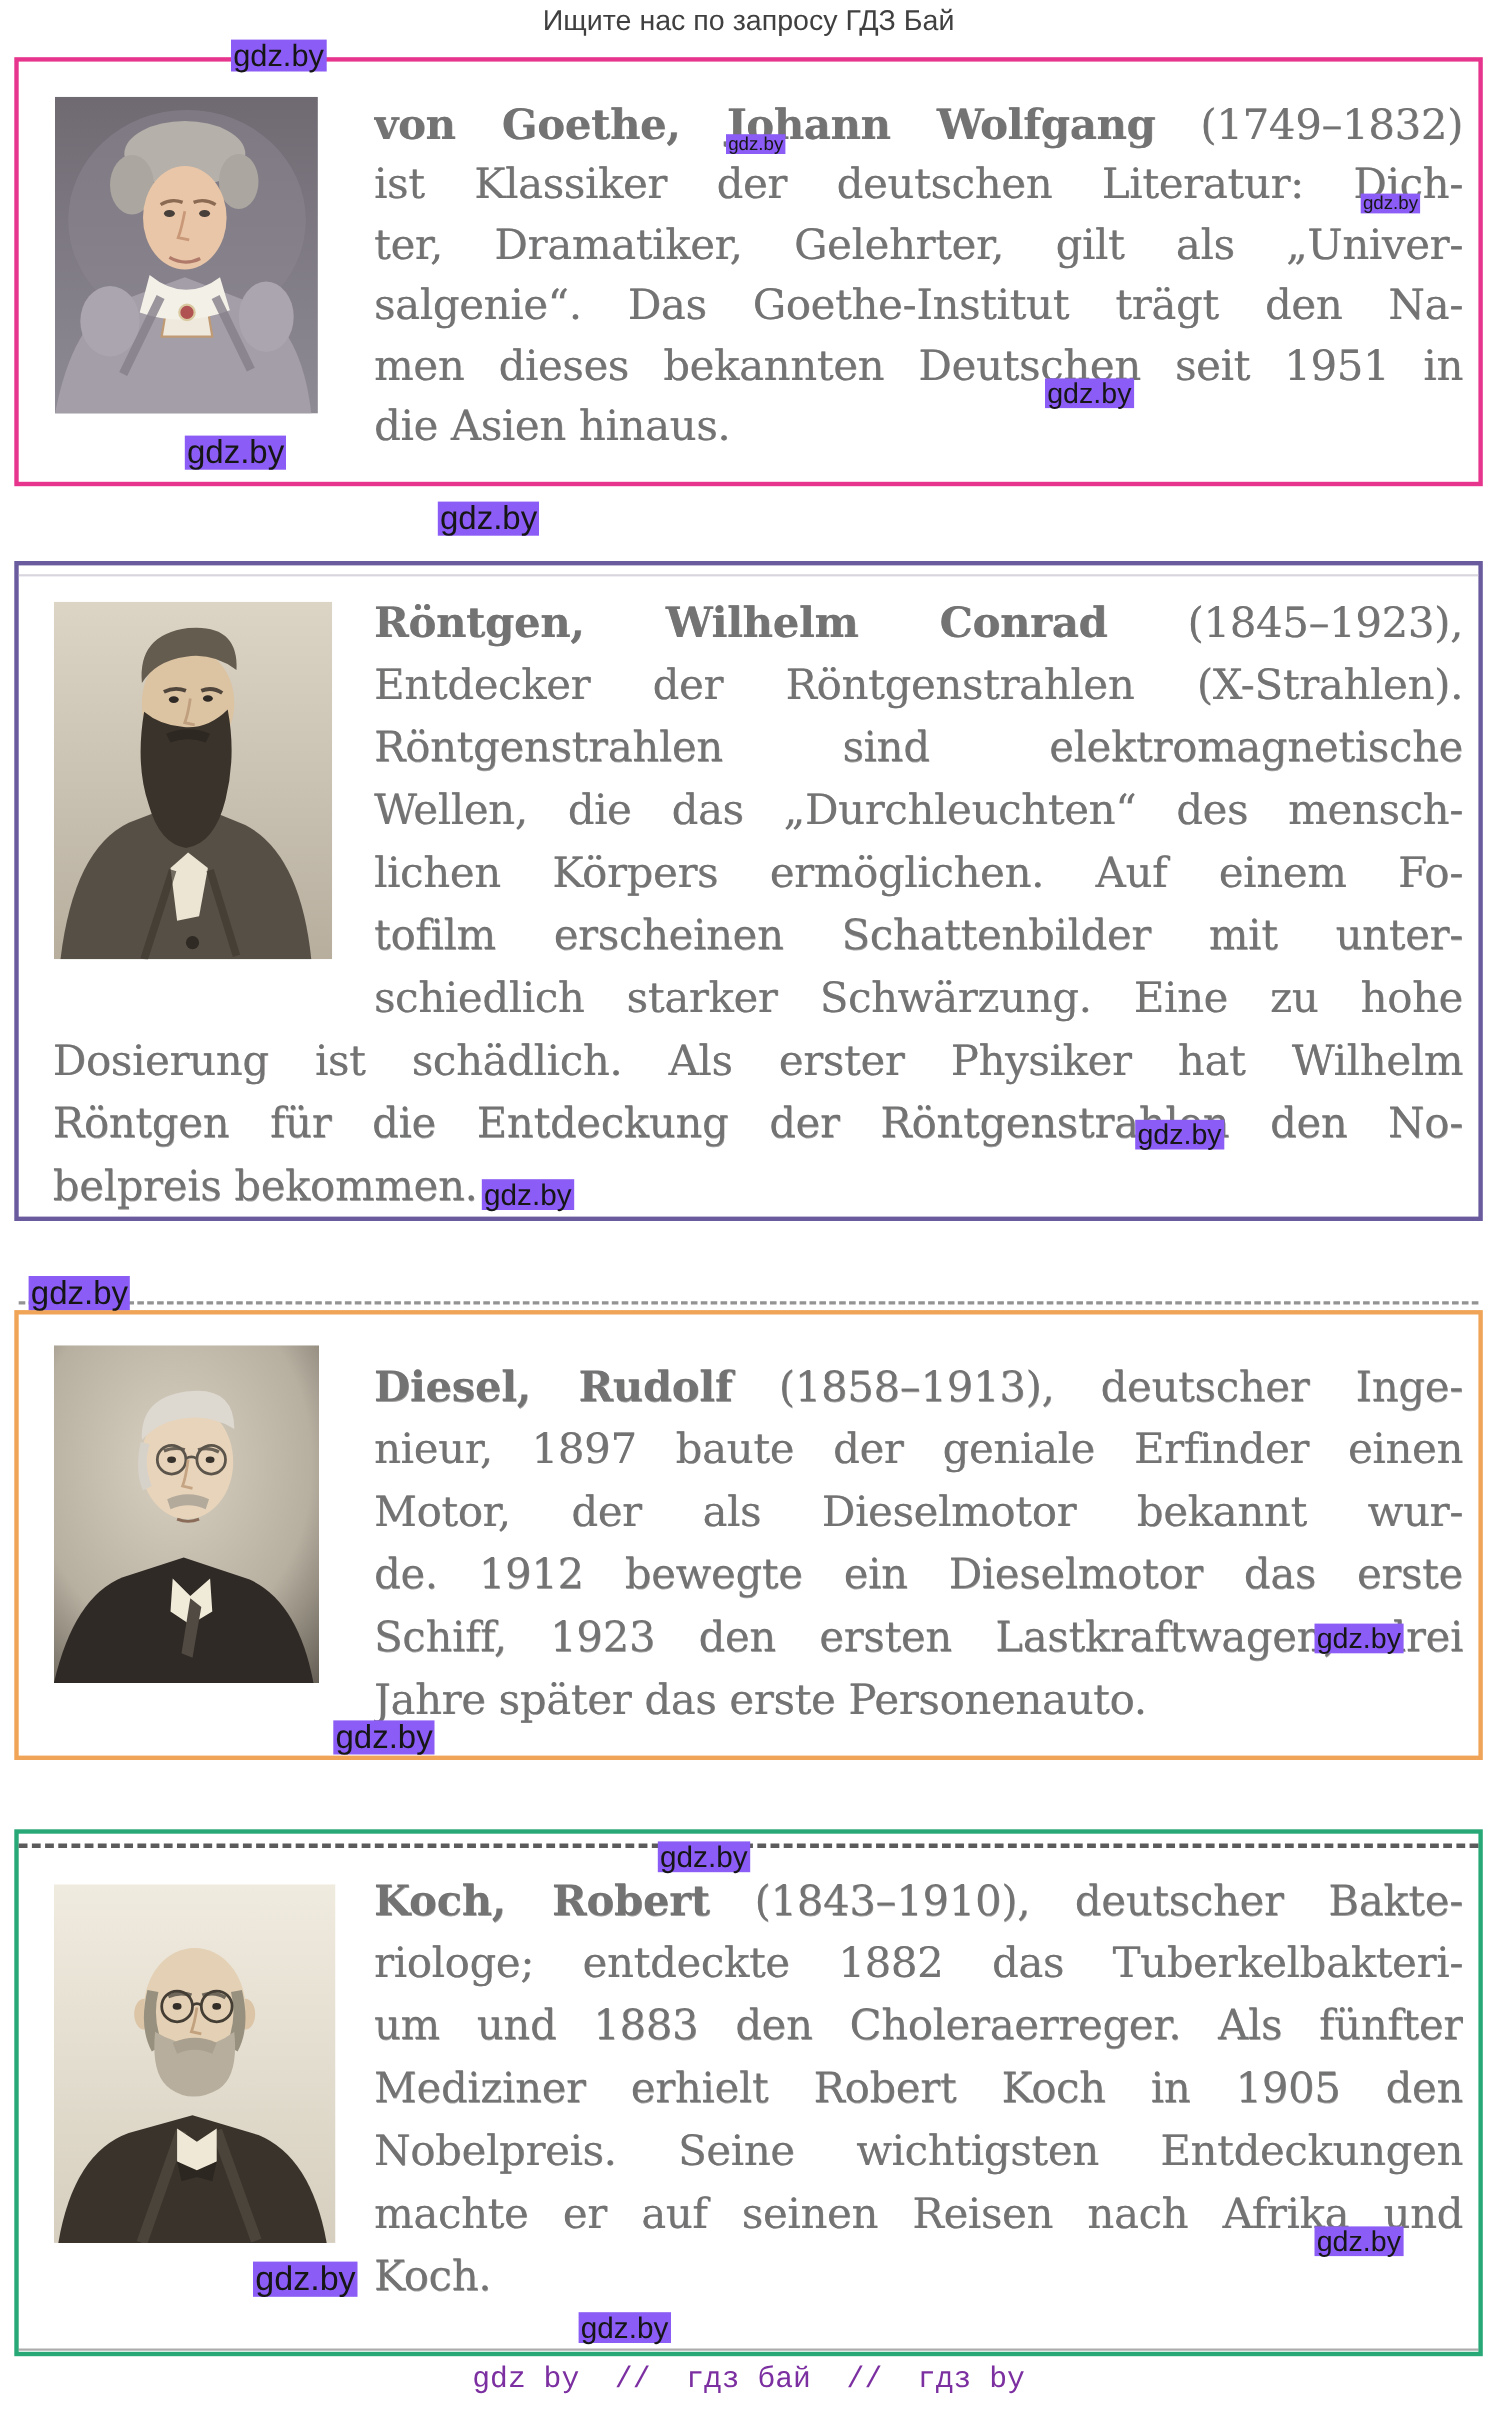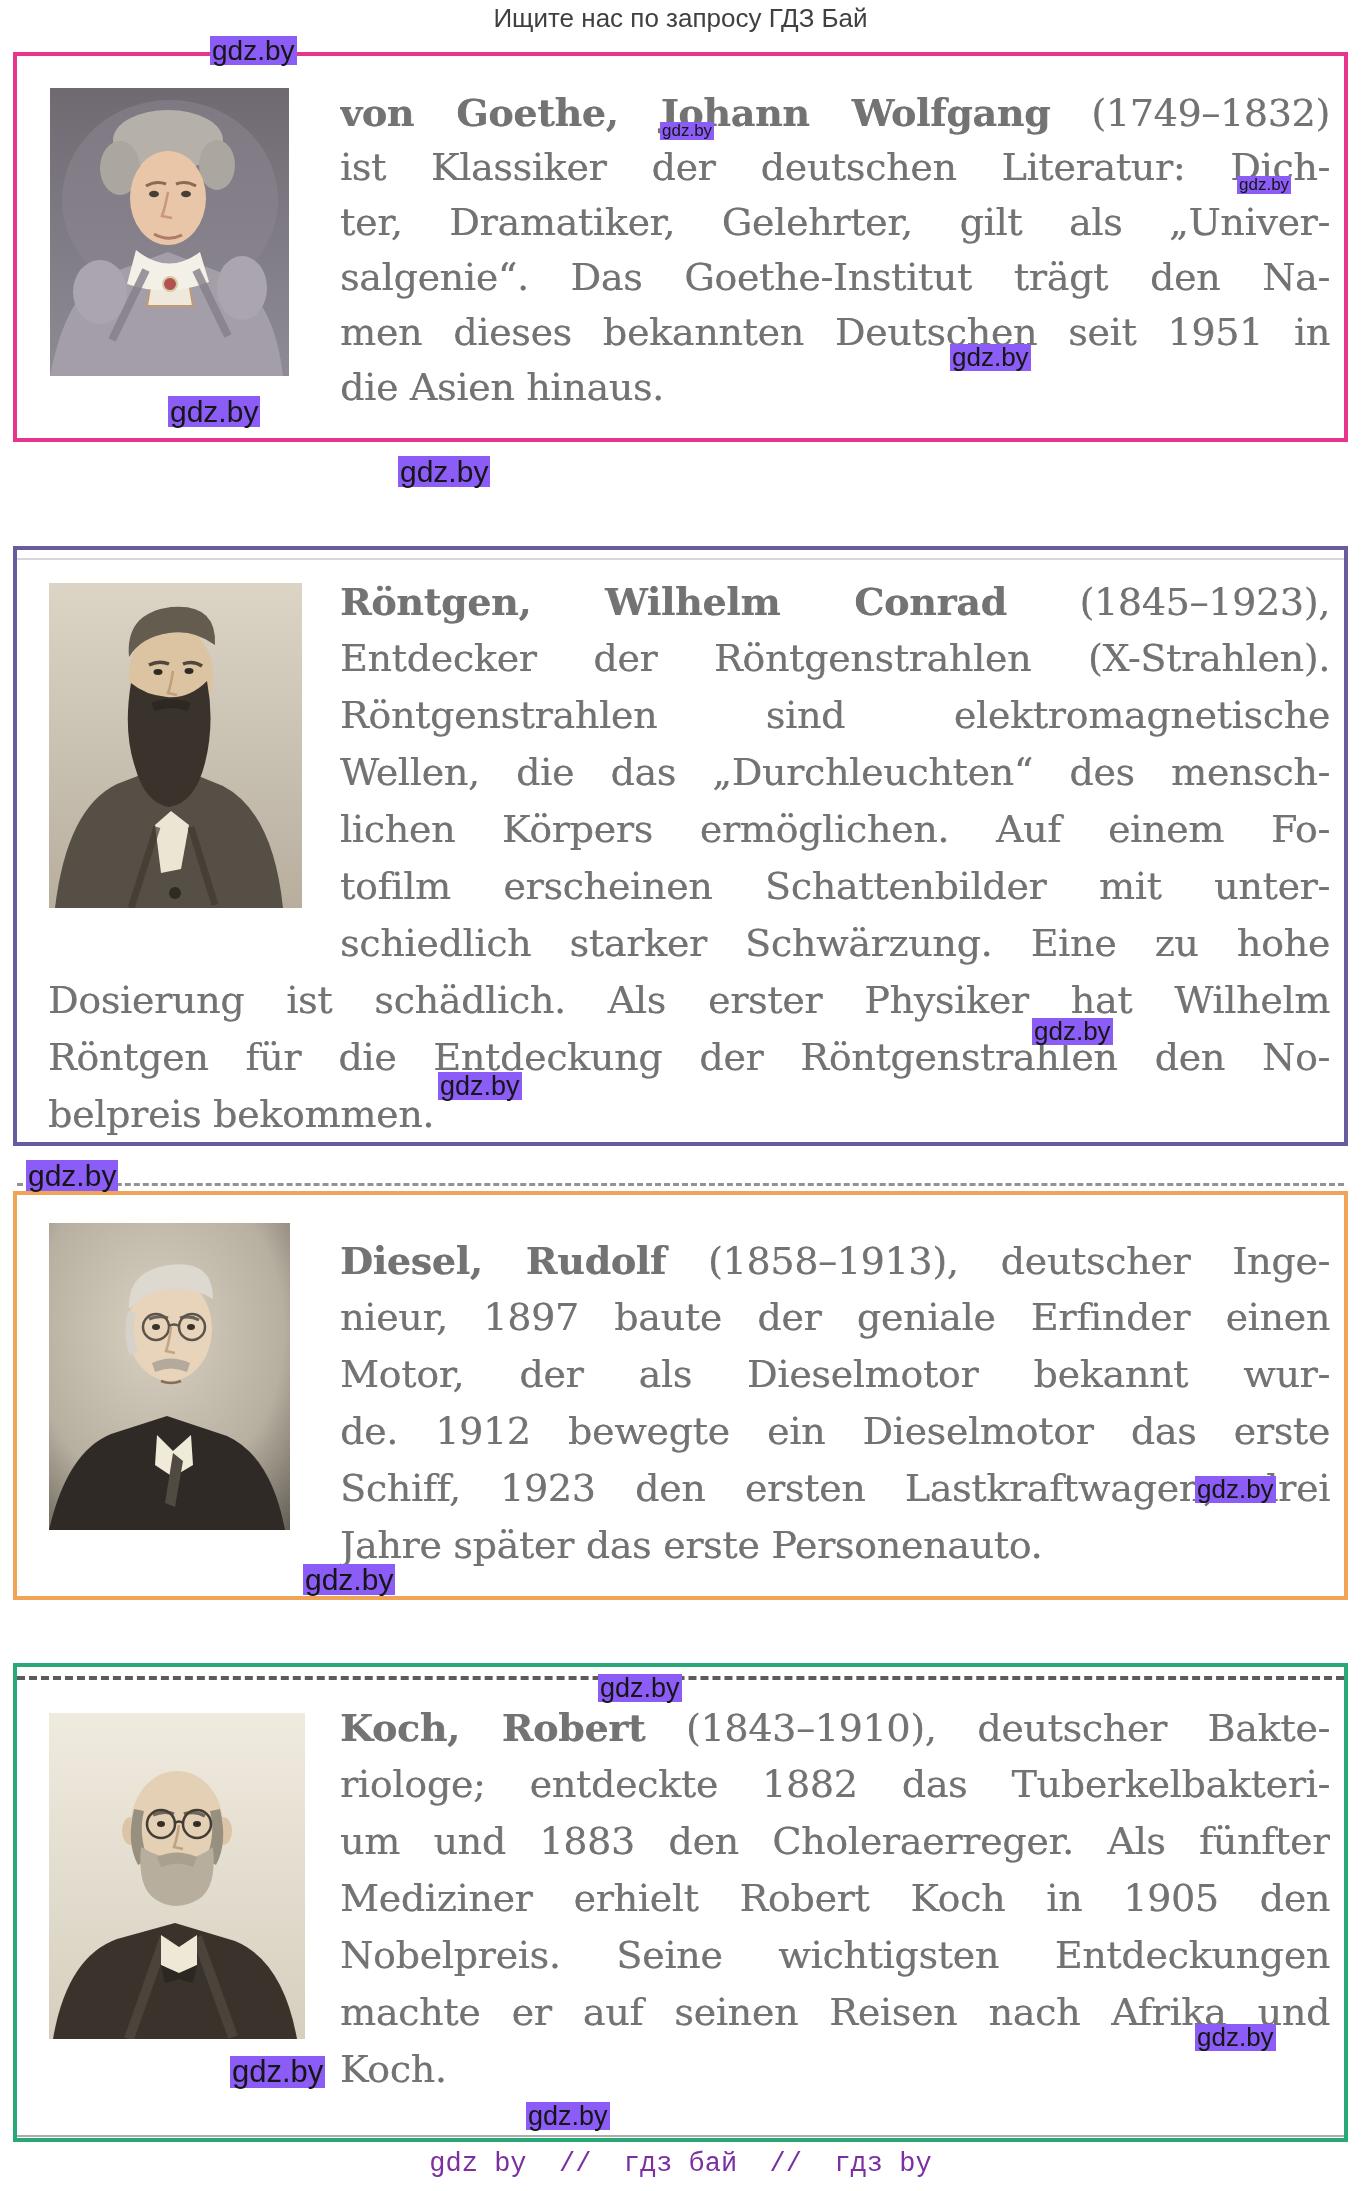"Röntgen, Wilhelm Conrad (1845–1923)," section.card { margin-top: 36px -> none }
